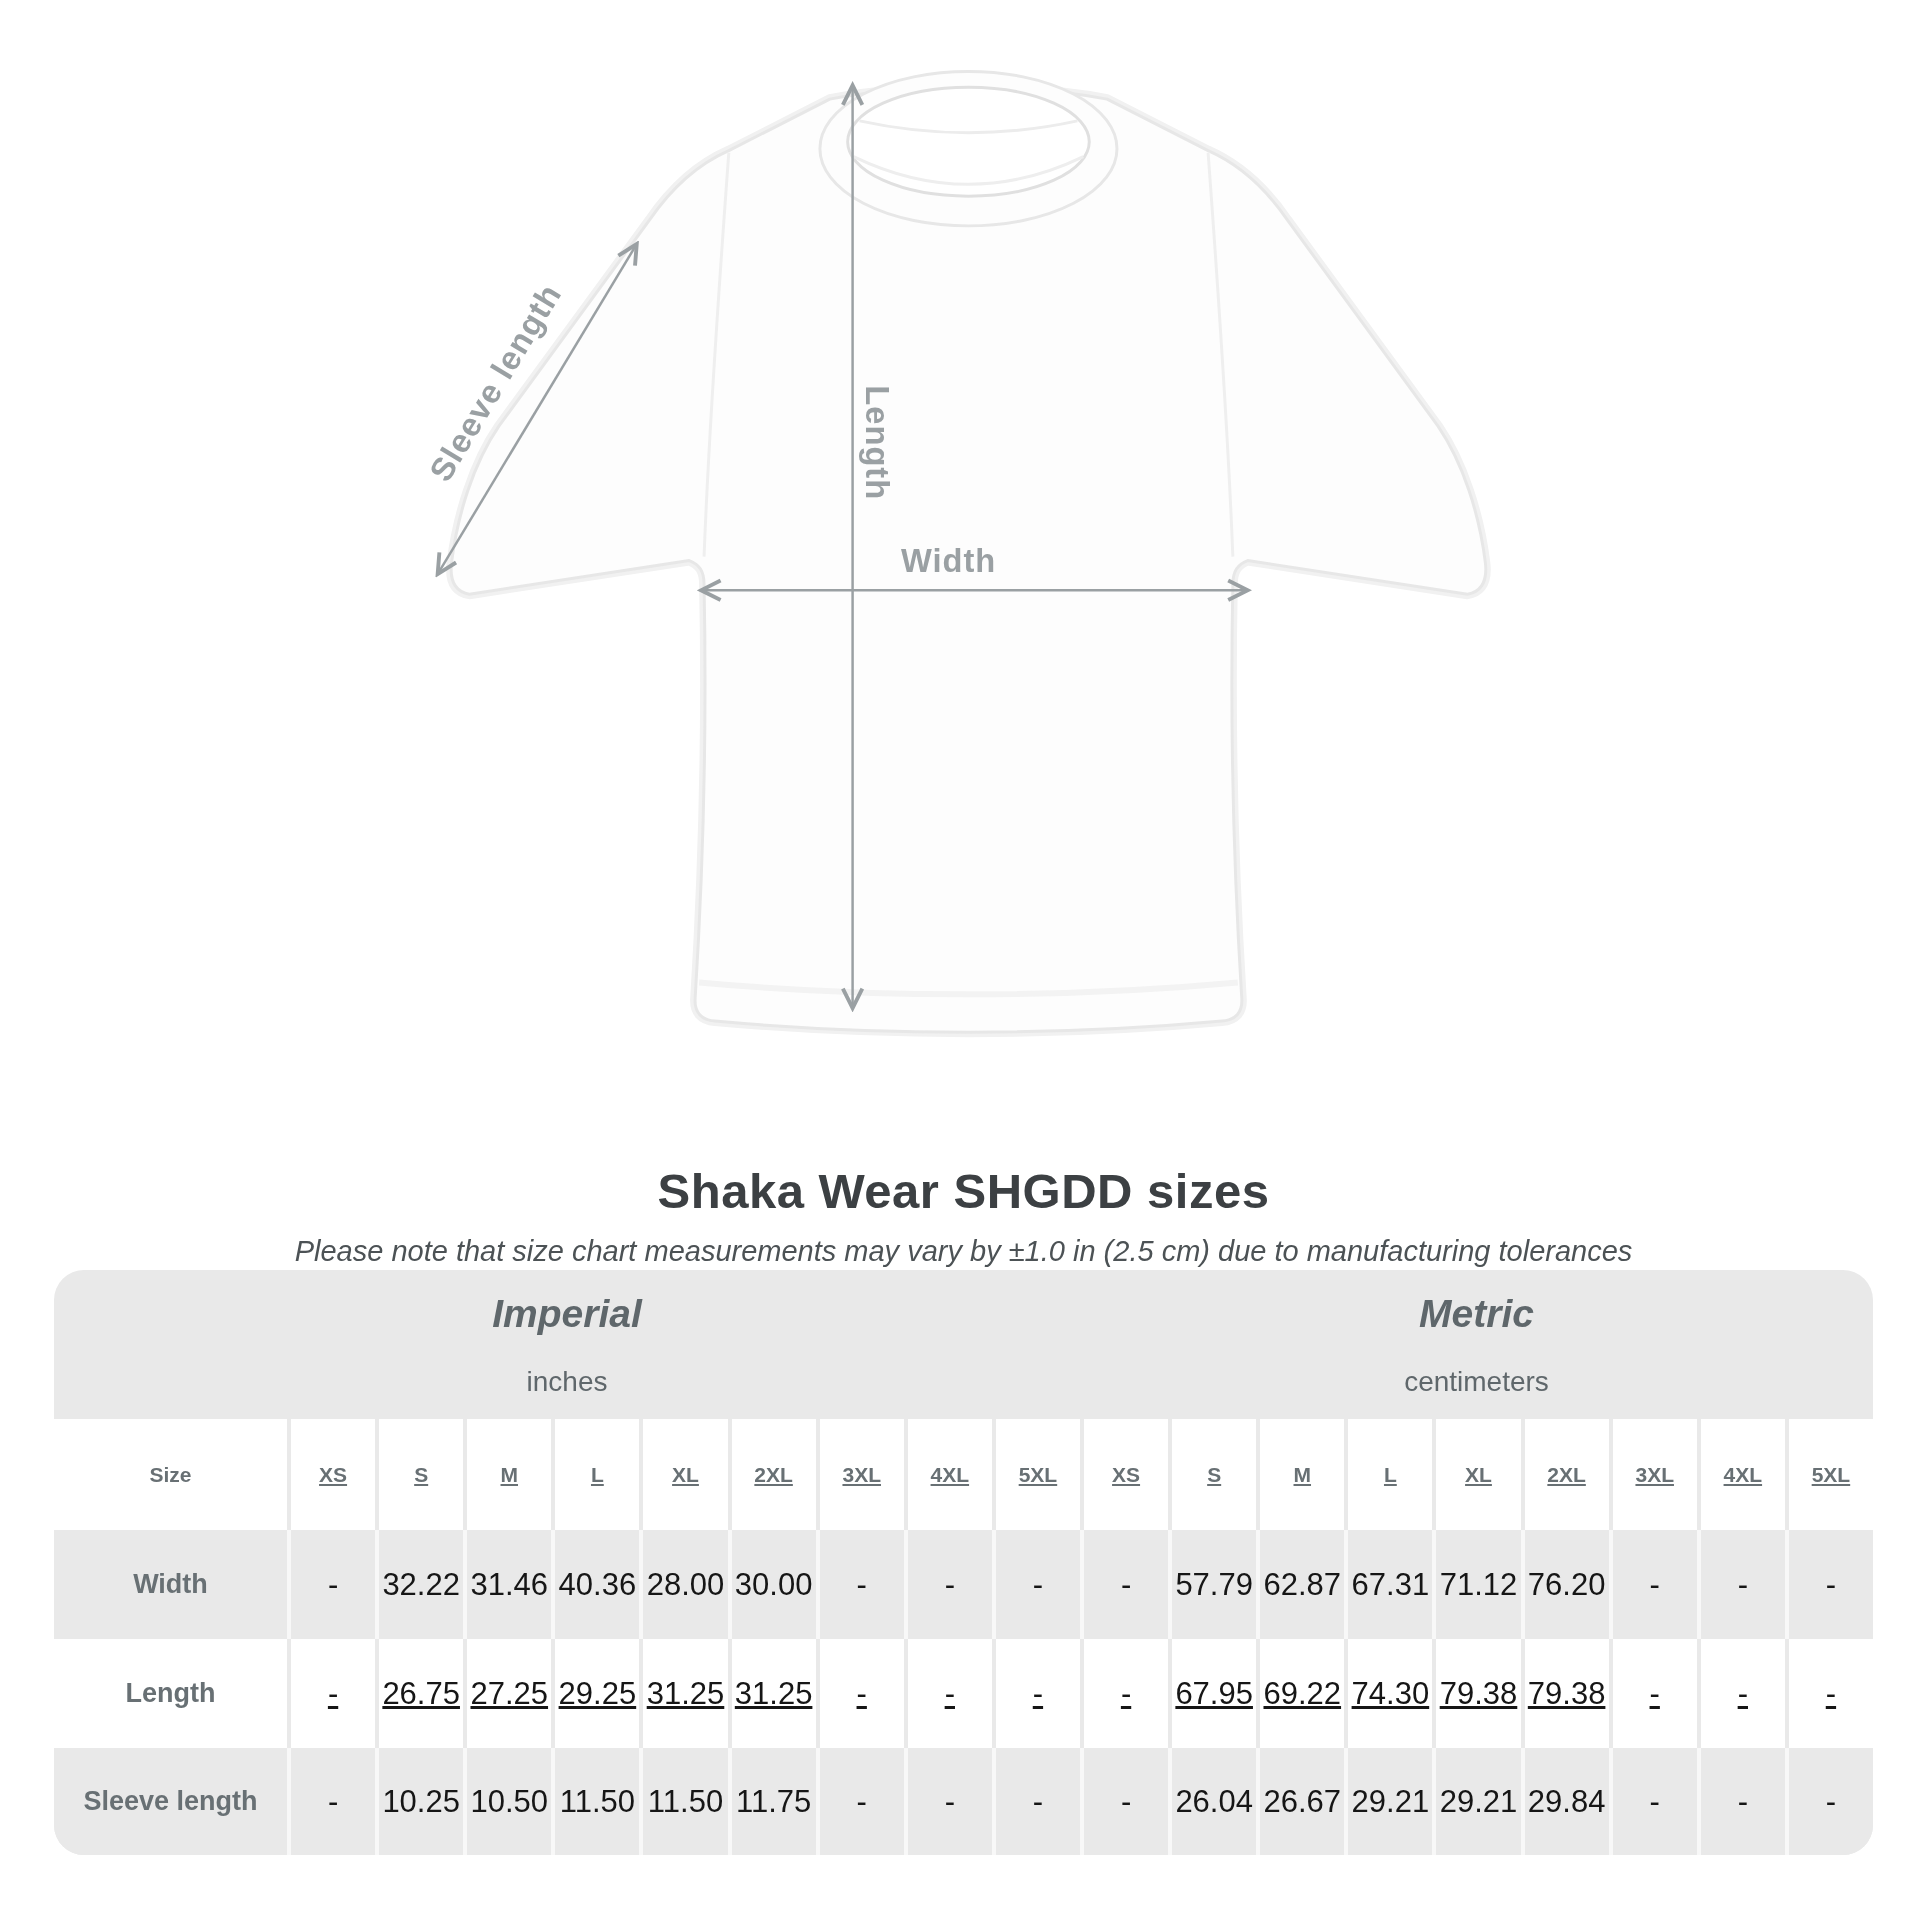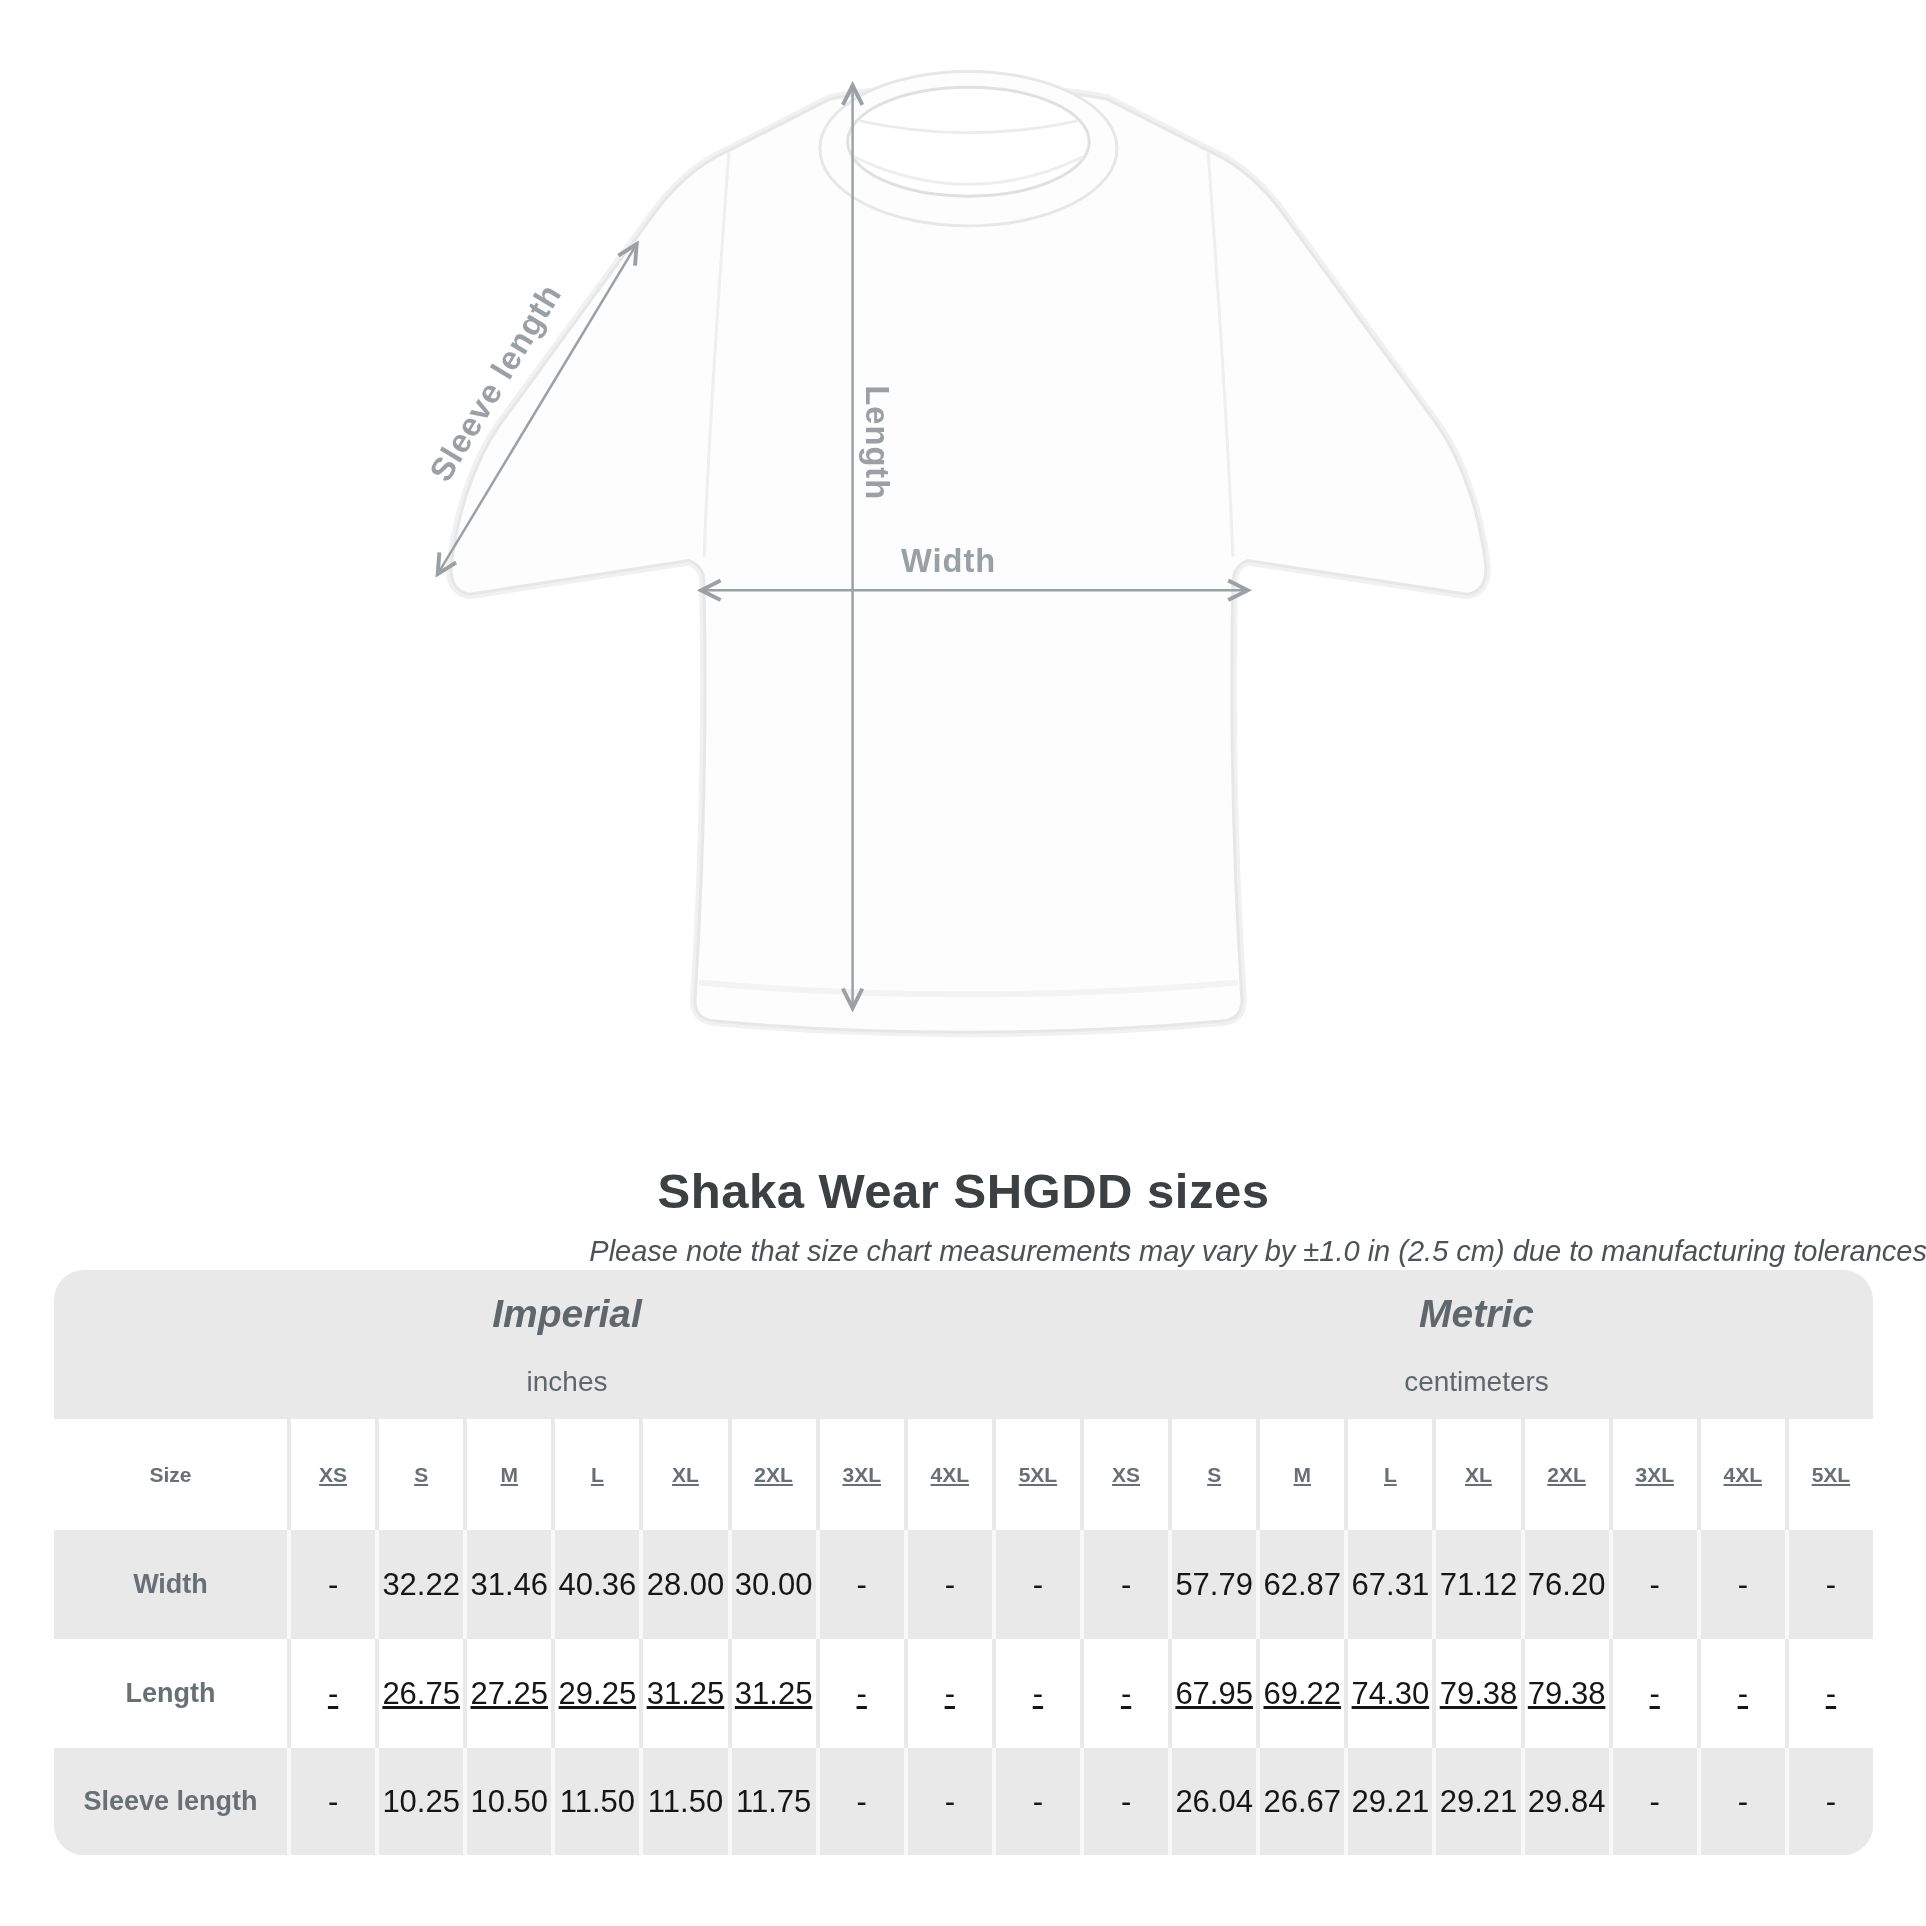"Please note that size chart" .heading .subtitle { text-align: right -> none }
